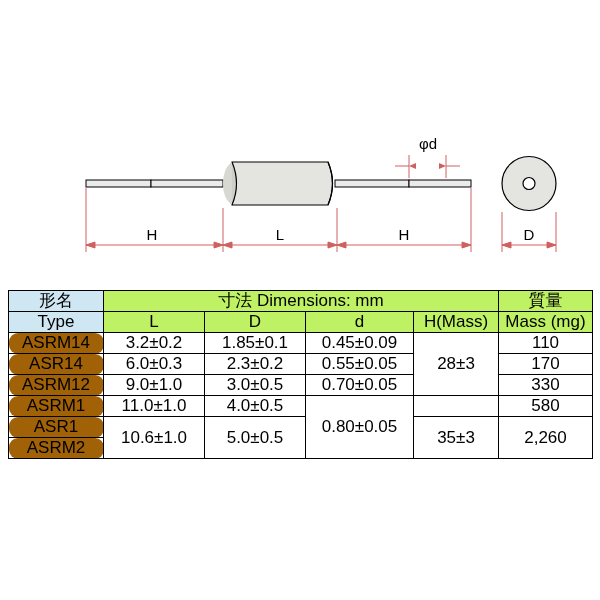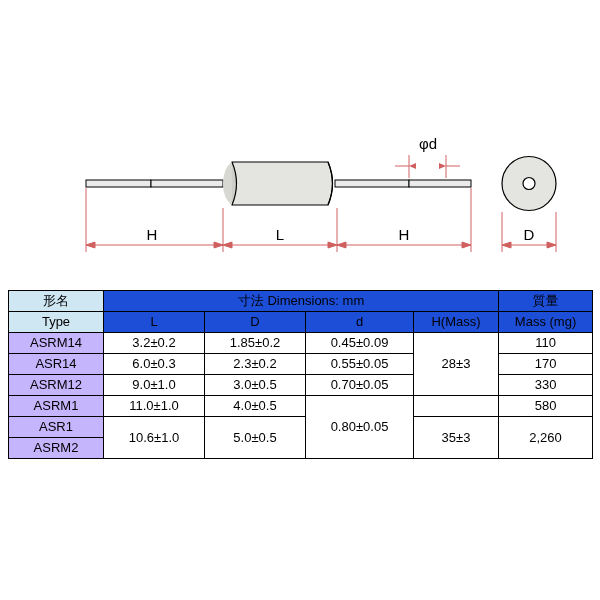"形名" table.dims { font-size: 13px -> 17px }
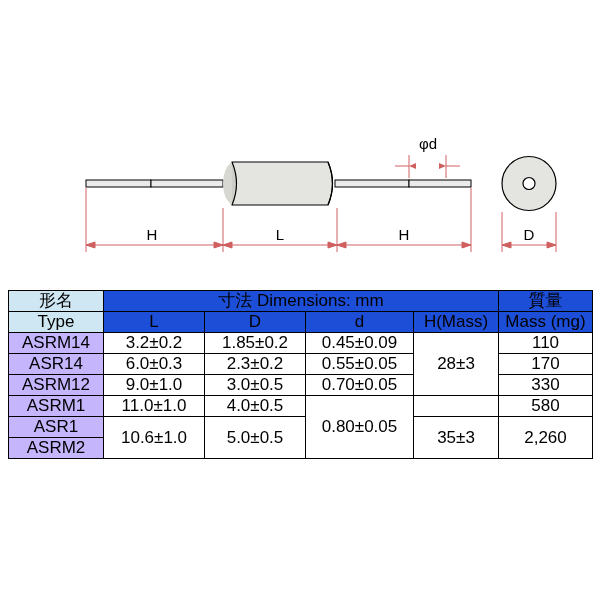"寸法 Dimensions: mm" .hdr { background: #1d4ed8 -> #bef264 }
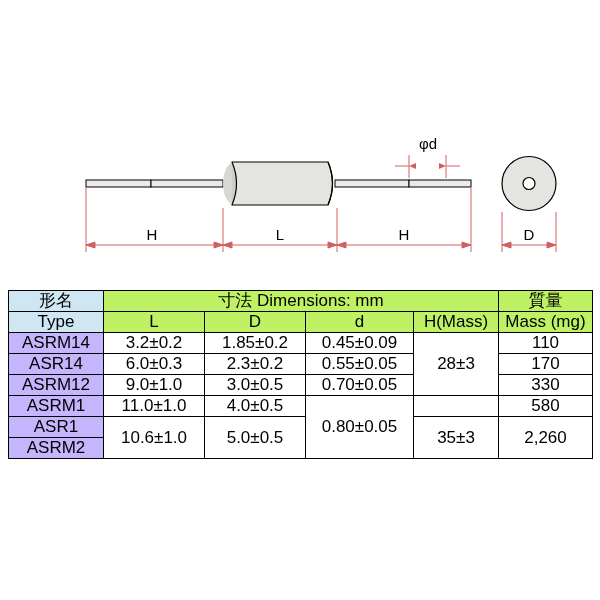"ASRM14" .cell-type { background: #c4b5fd -> #a16207; border-radius: none -> 9px }
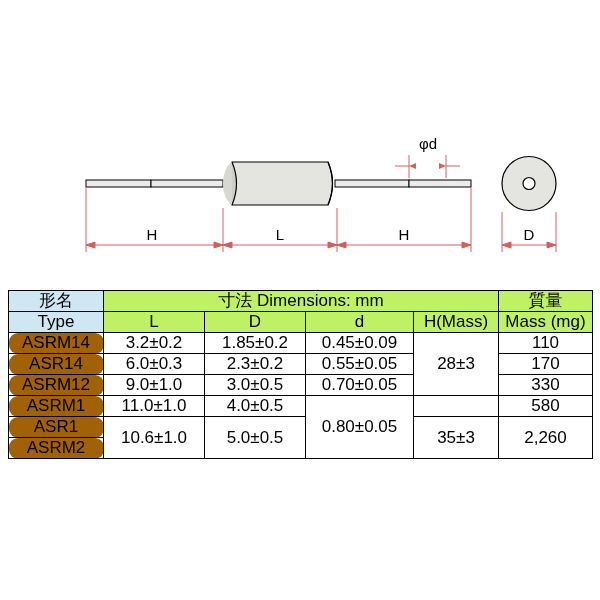"1.85±0.2" td.val { text: 0.2 -> 0.1 }
